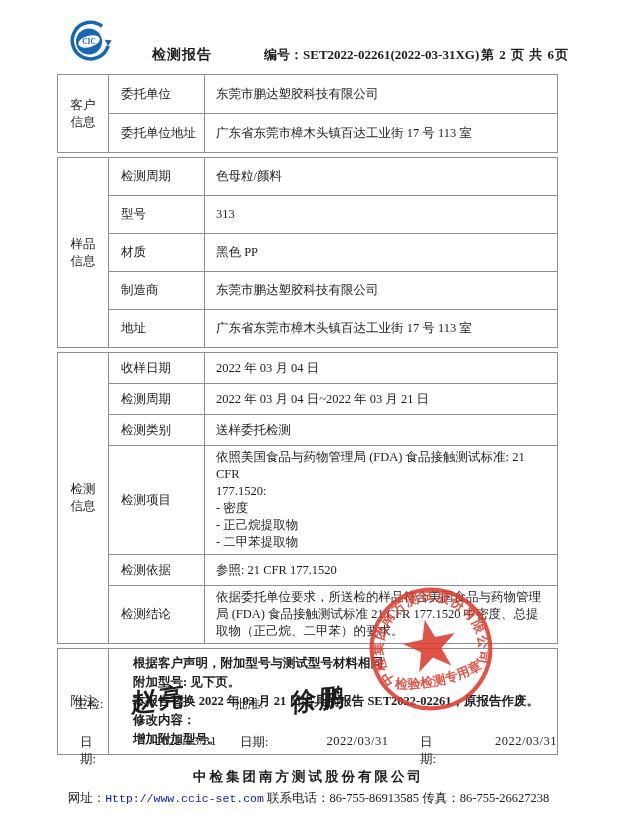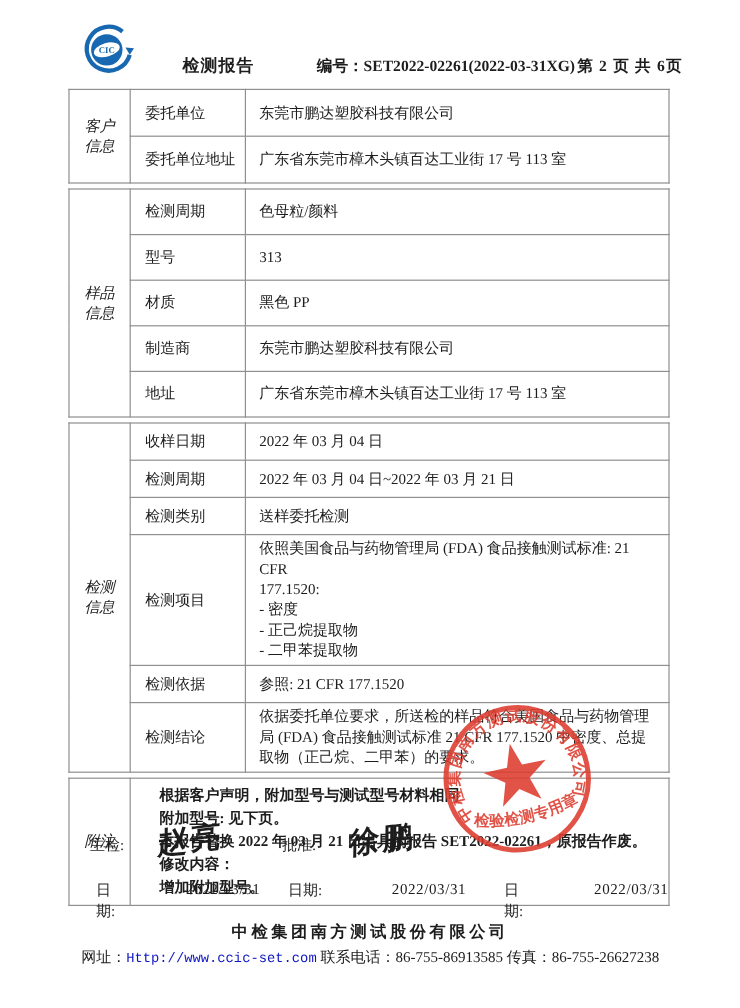"客户" td.g { font-style: italic -> none }
